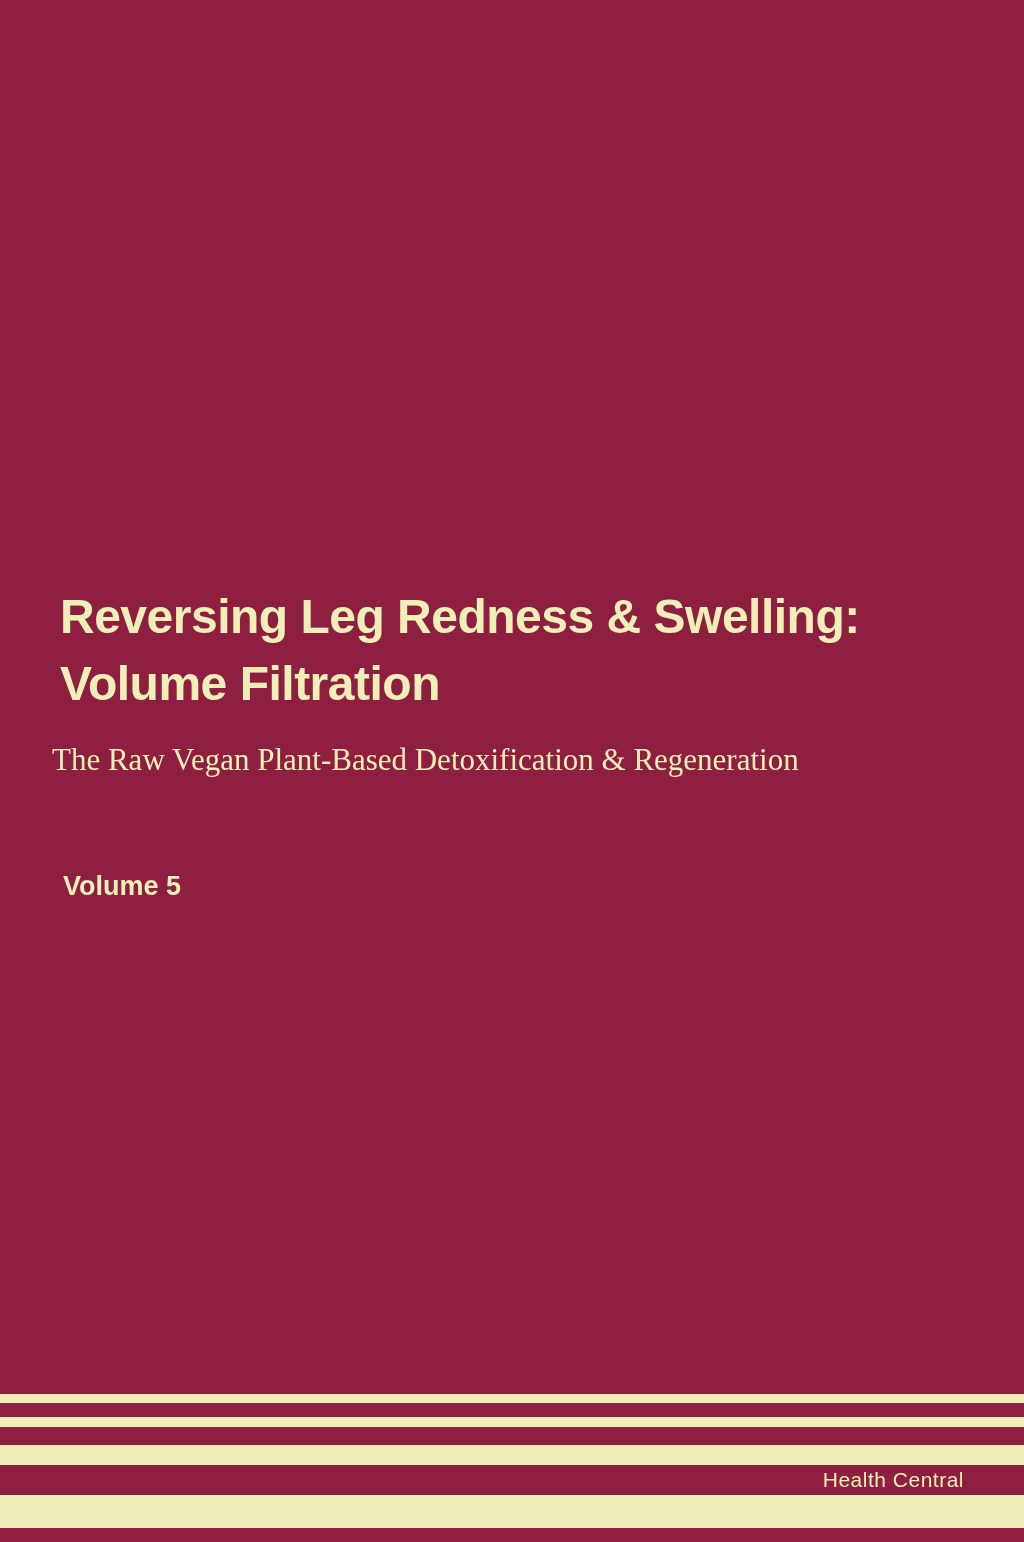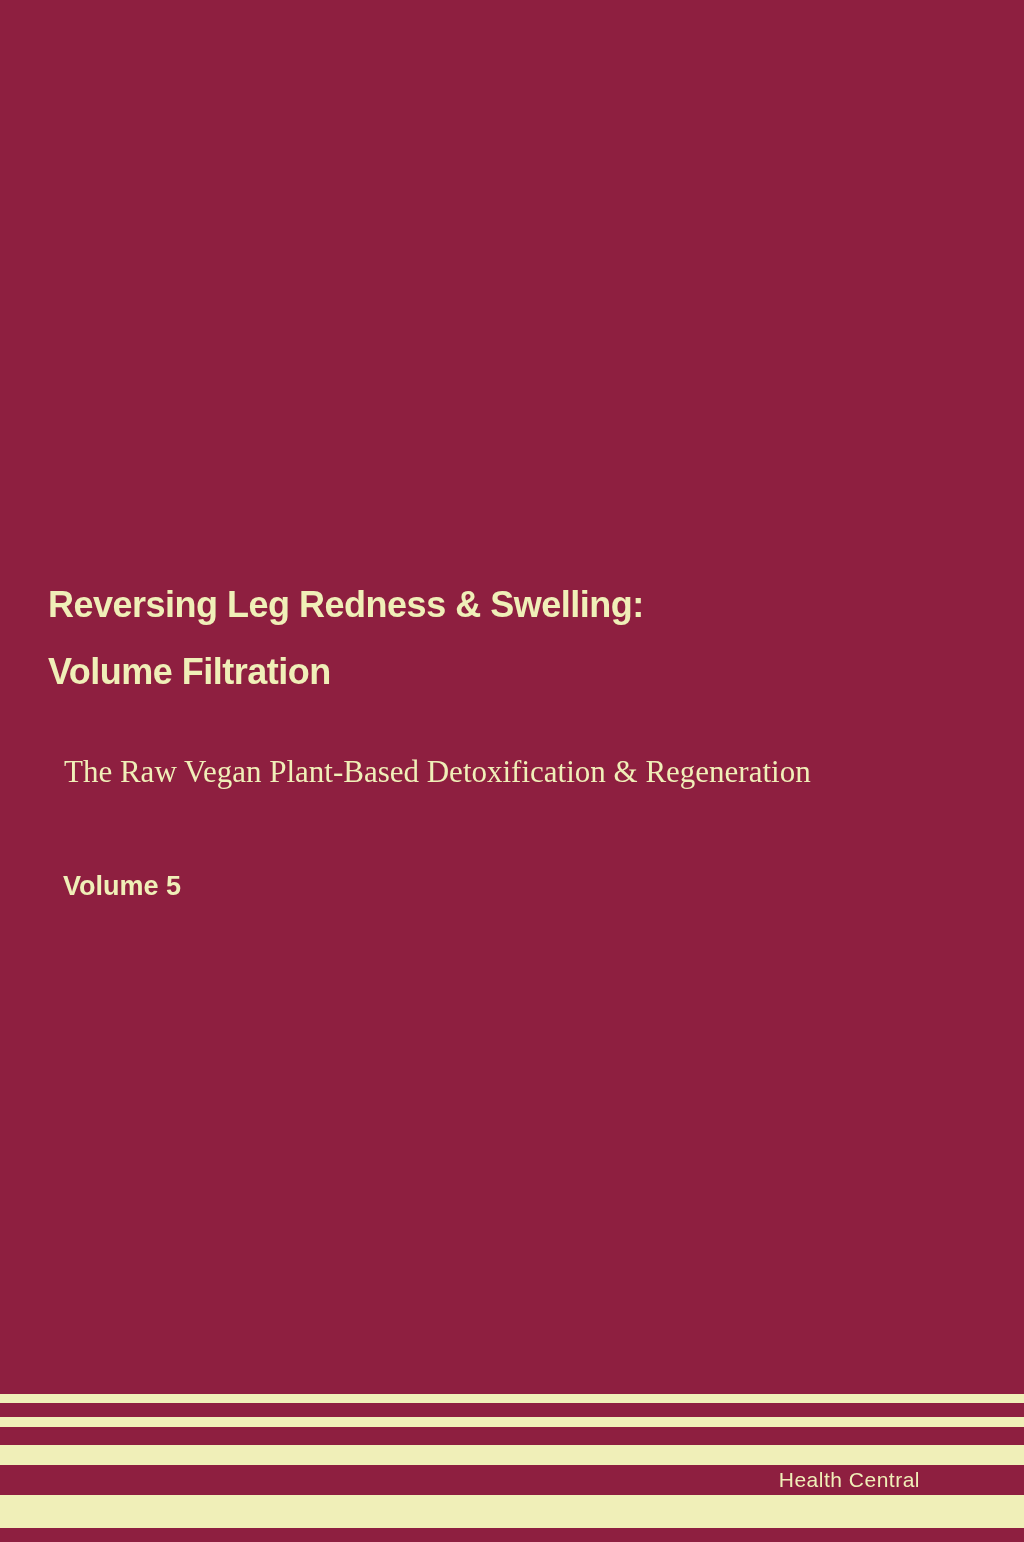"Reversing Leg Redness & Swelling:" .book-title { font-size: 36px -> 48px; margin: 0 -> 12px }
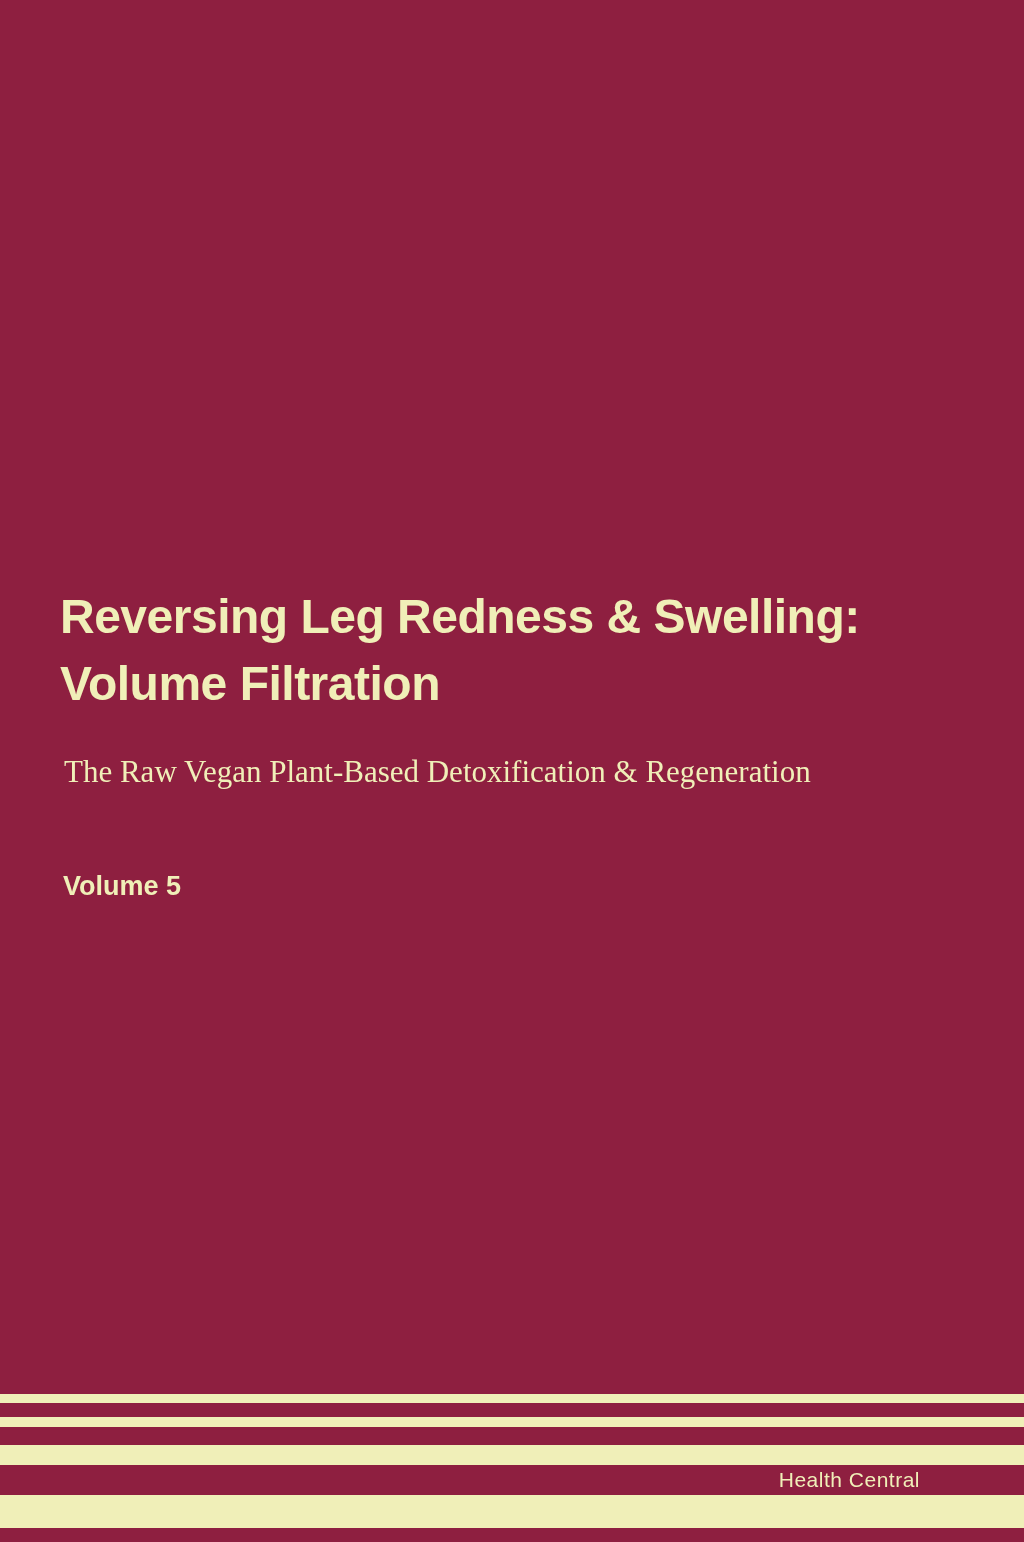"The Raw Vegan Plant-Based Detoxification" .book-subtitle { margin: 16px -> 4px }
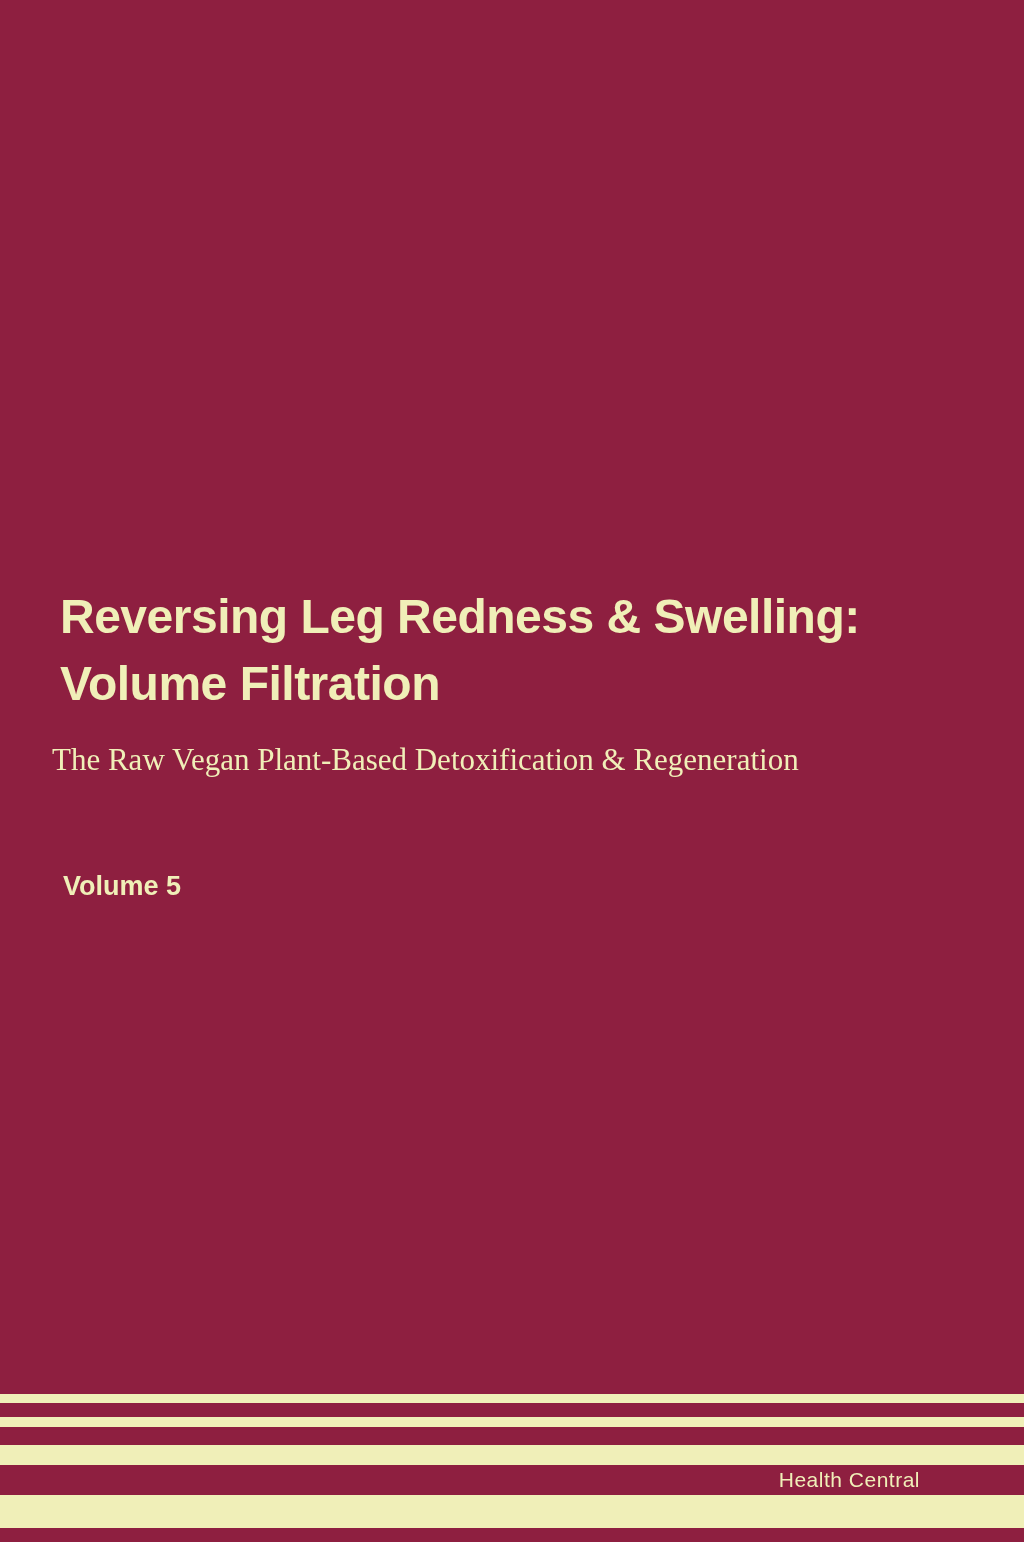"Health Central" .publisher-band { padding-right: 104px -> 60px }
